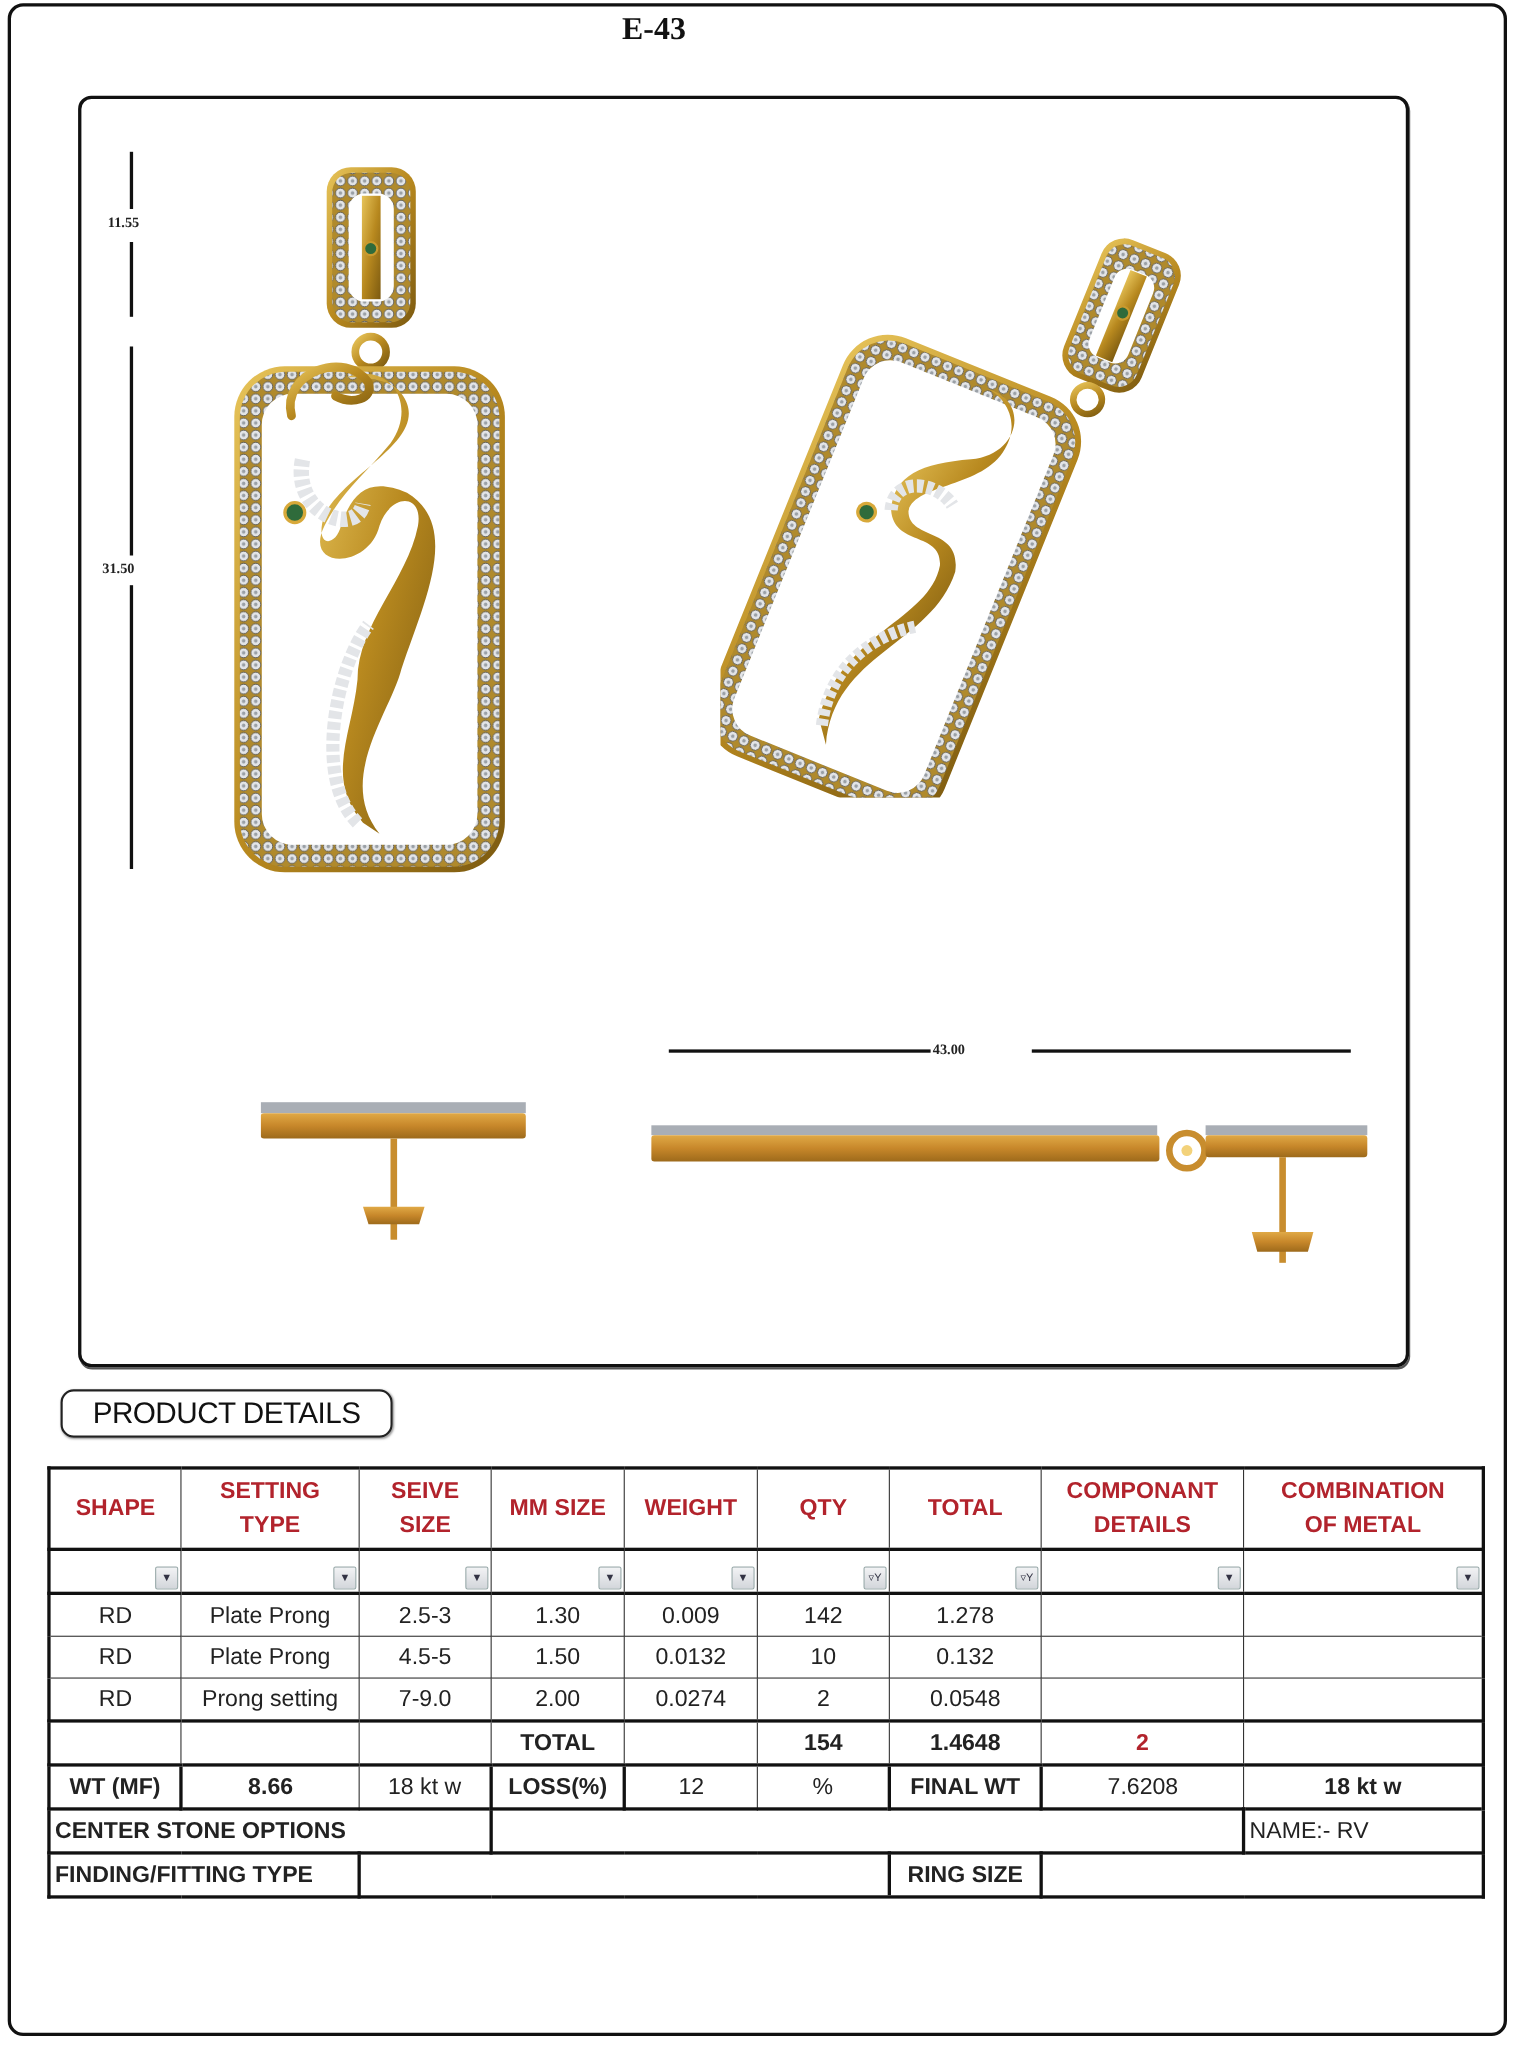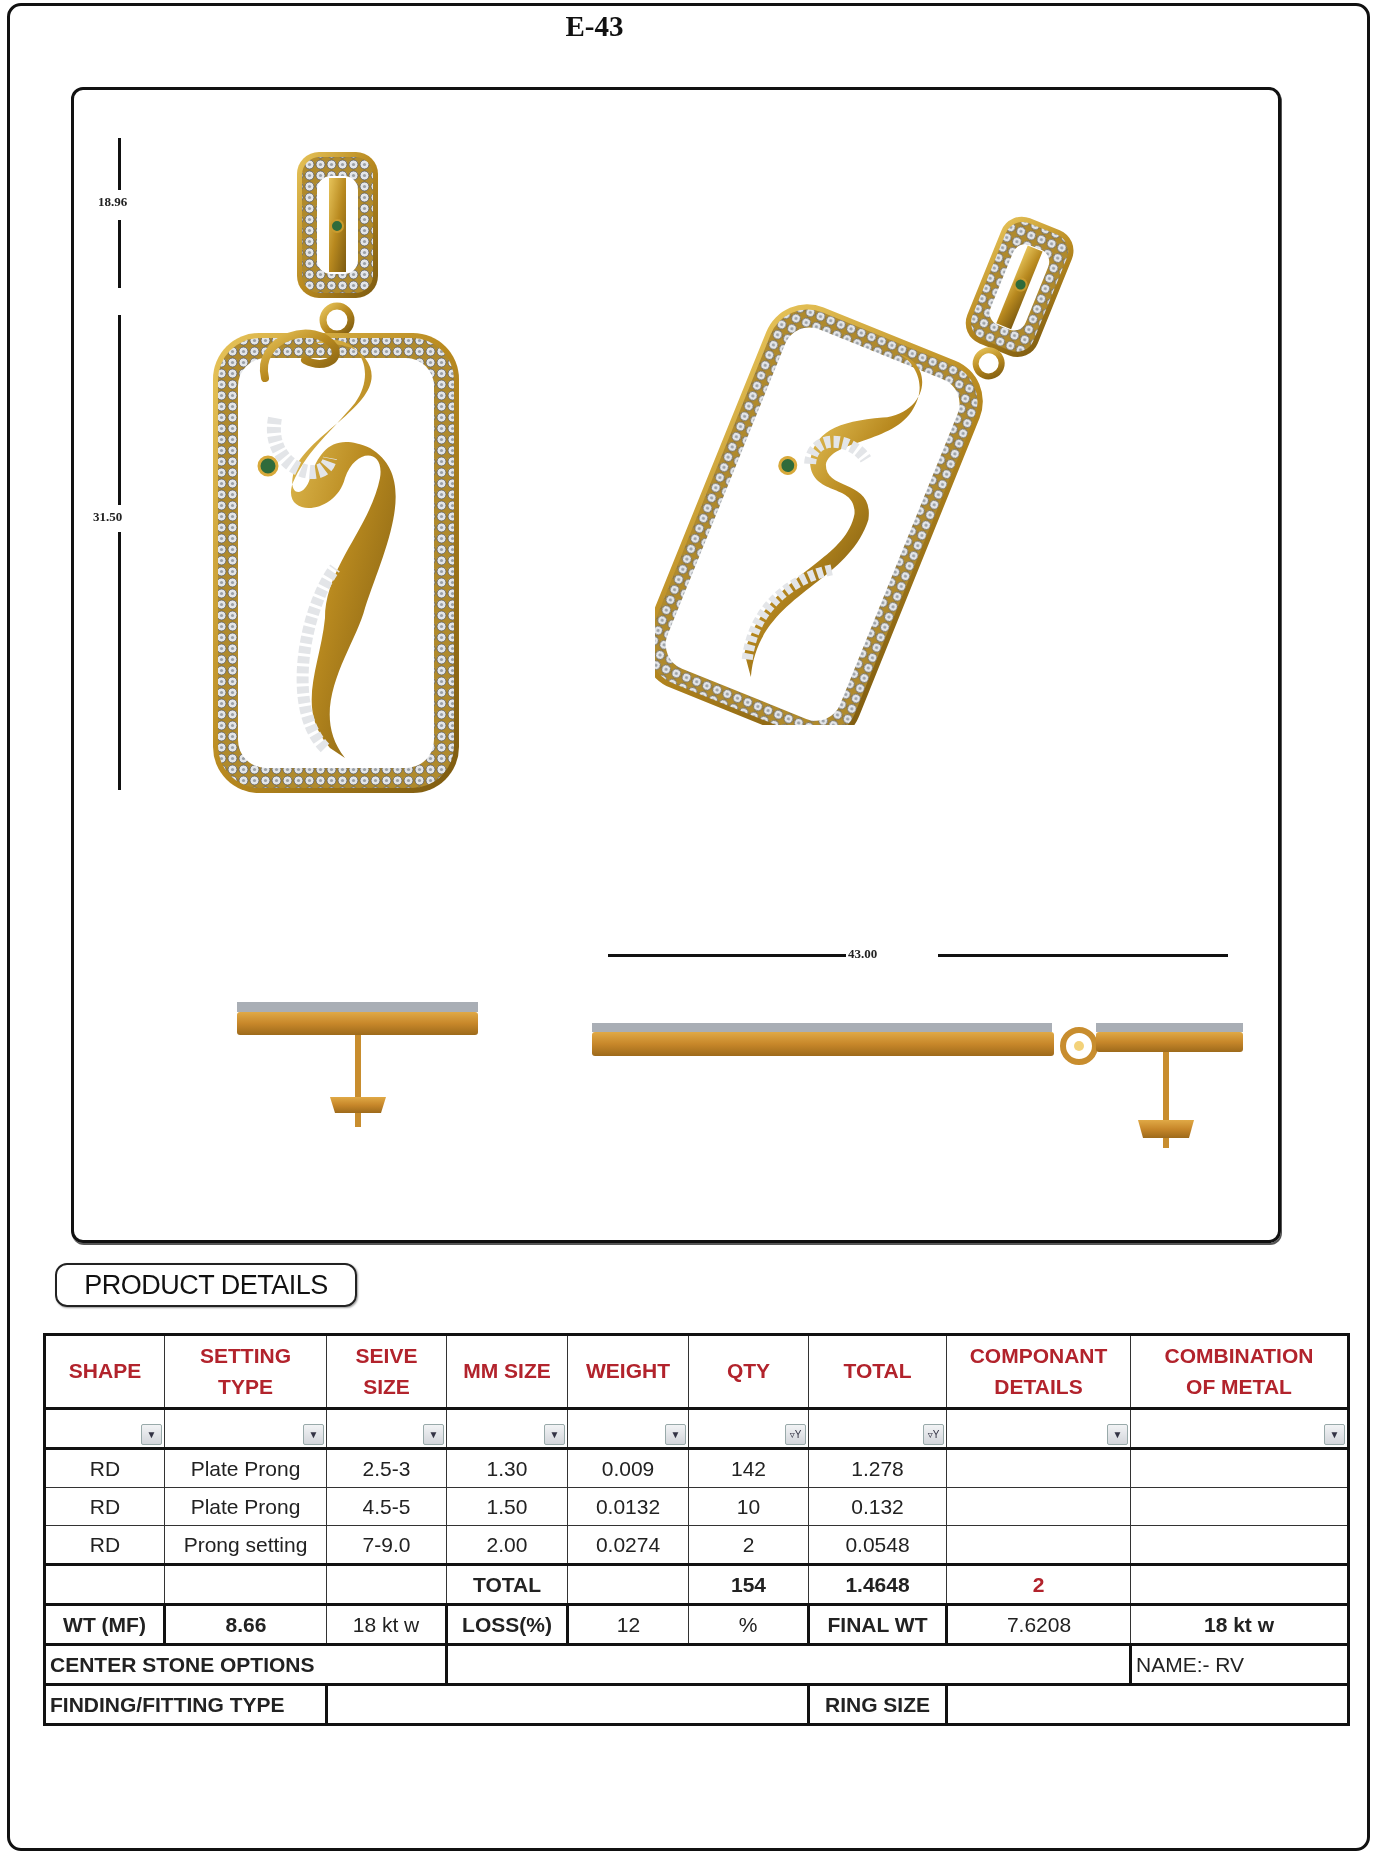"18.96" div.abs { text: 18.96 -> 11.55 }
